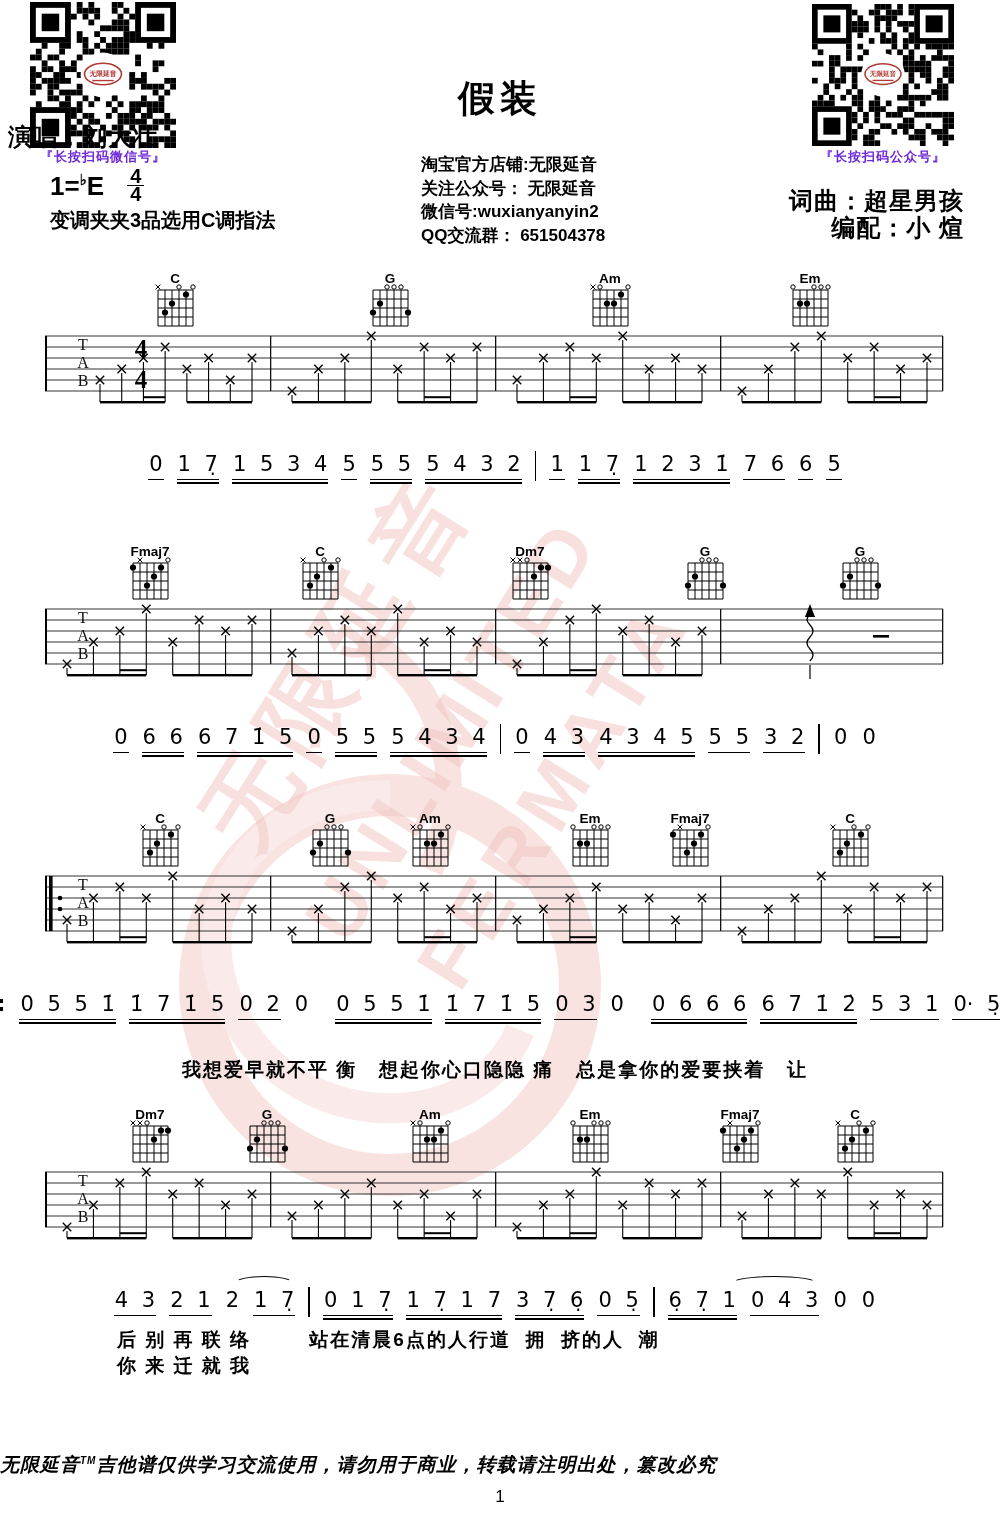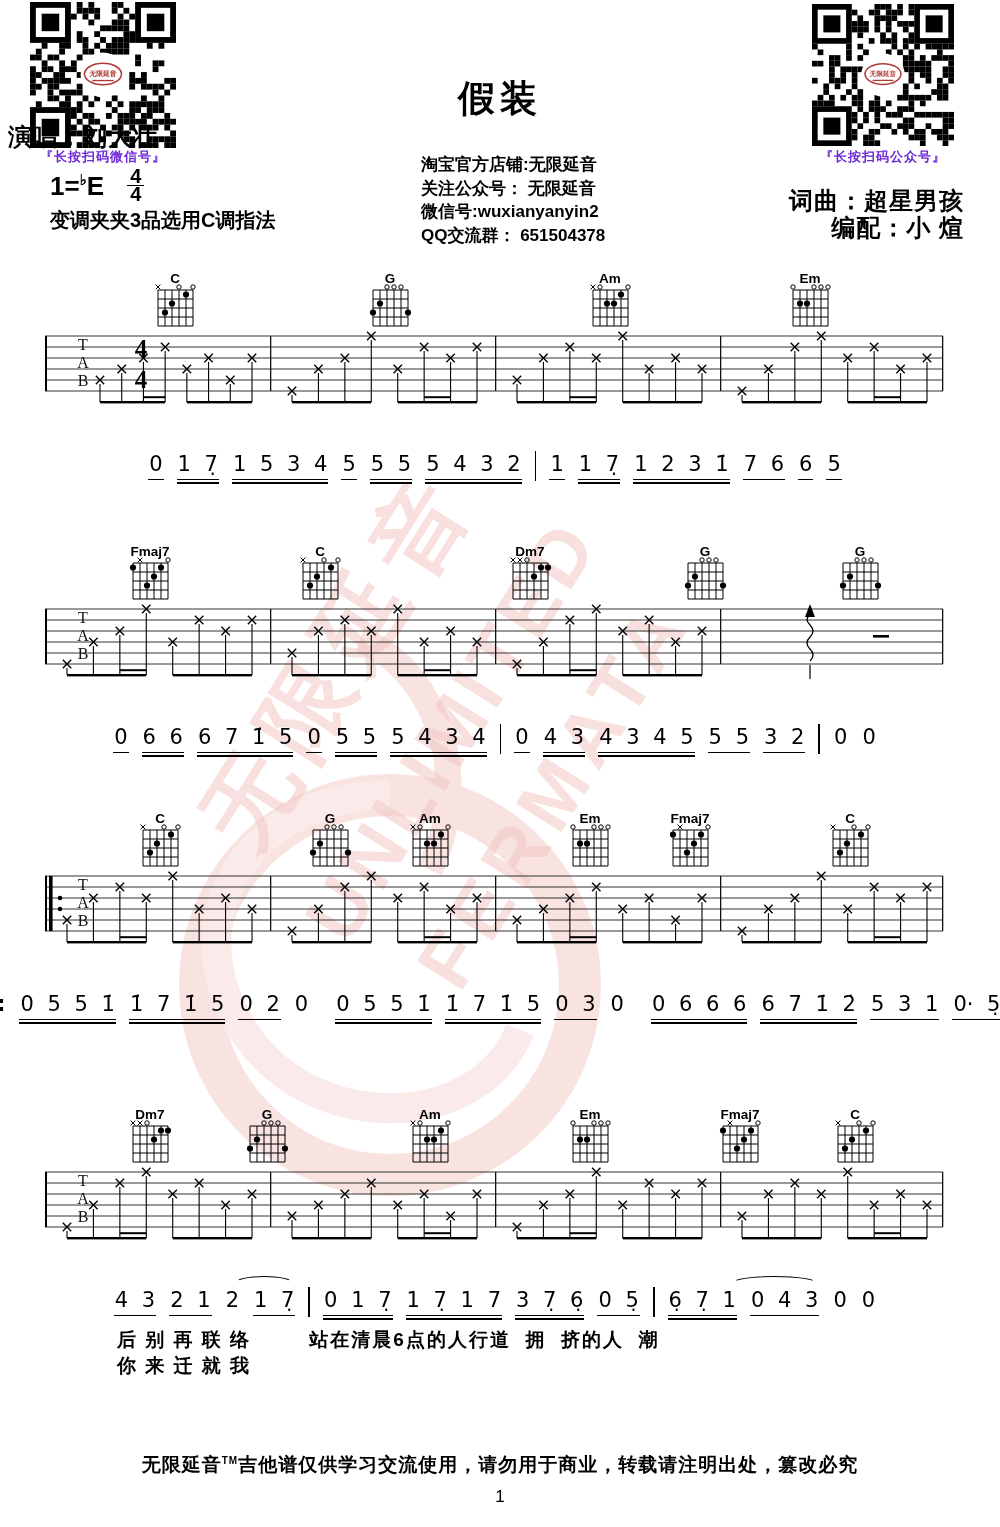"我想爱早就不平 衡 想起你心口隐隐 痛 总是拿你的爱要挟着" div.lyric { html: none -> <div>我想爱早就不平 衡 想起你心口隐隐 痛 总是拿你的爱要挟着 让</div> }
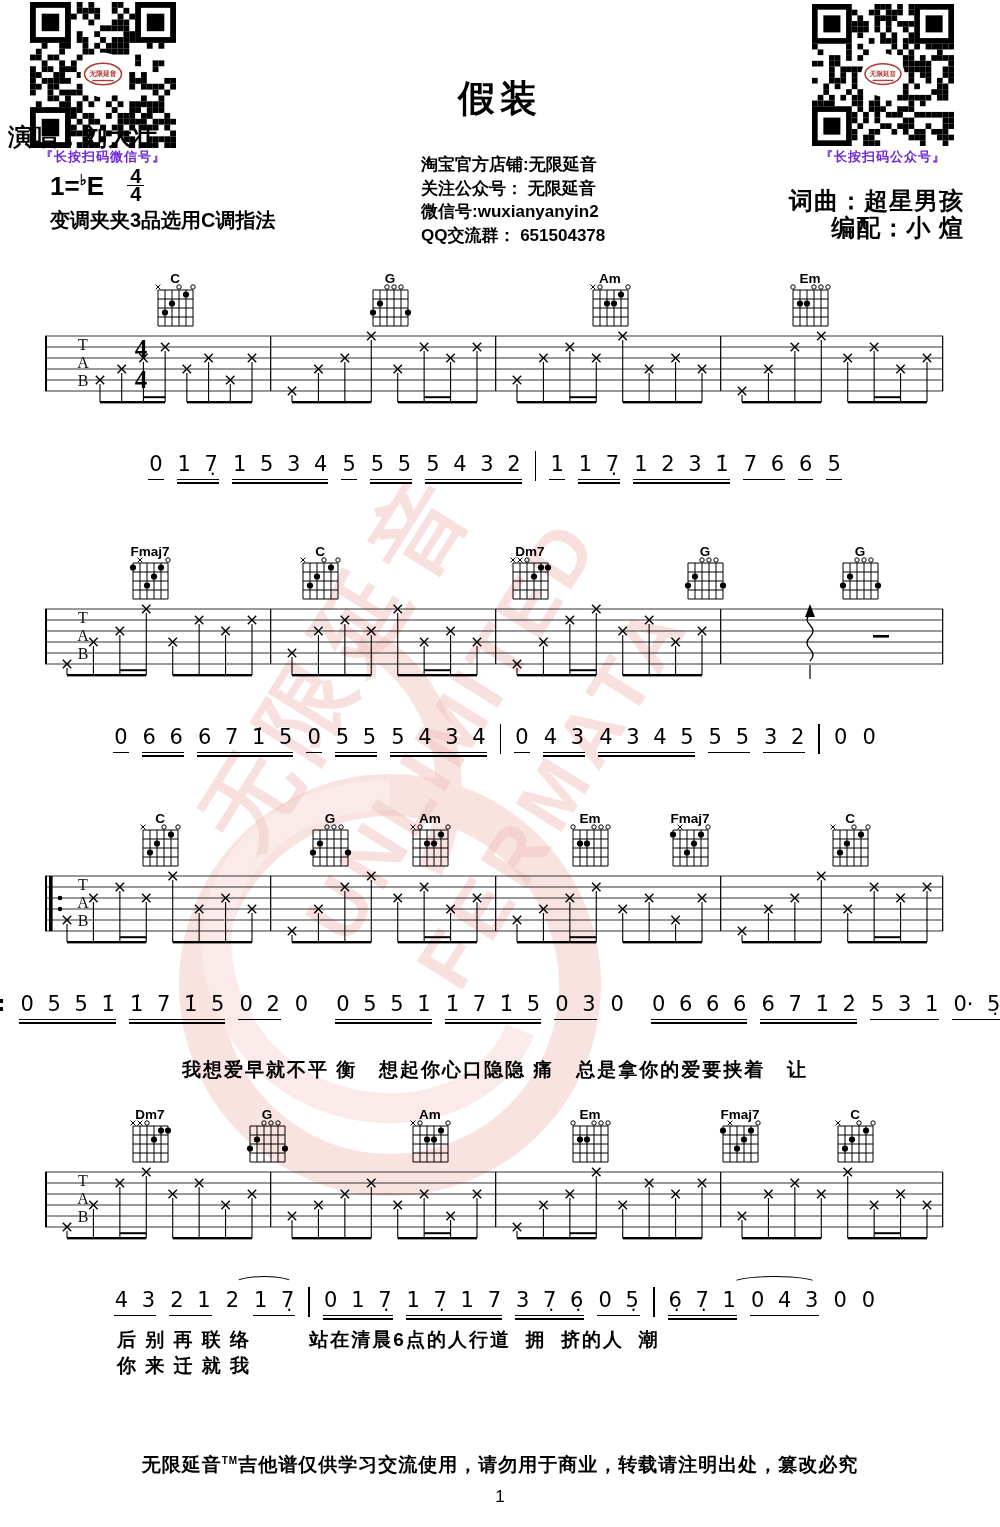"无限延音TM吉他谱仅供学习交流使用，请勿用于商业，转载请注明出处，篡改必究" .footer { font-style: none -> italic; text-align: center -> left }
